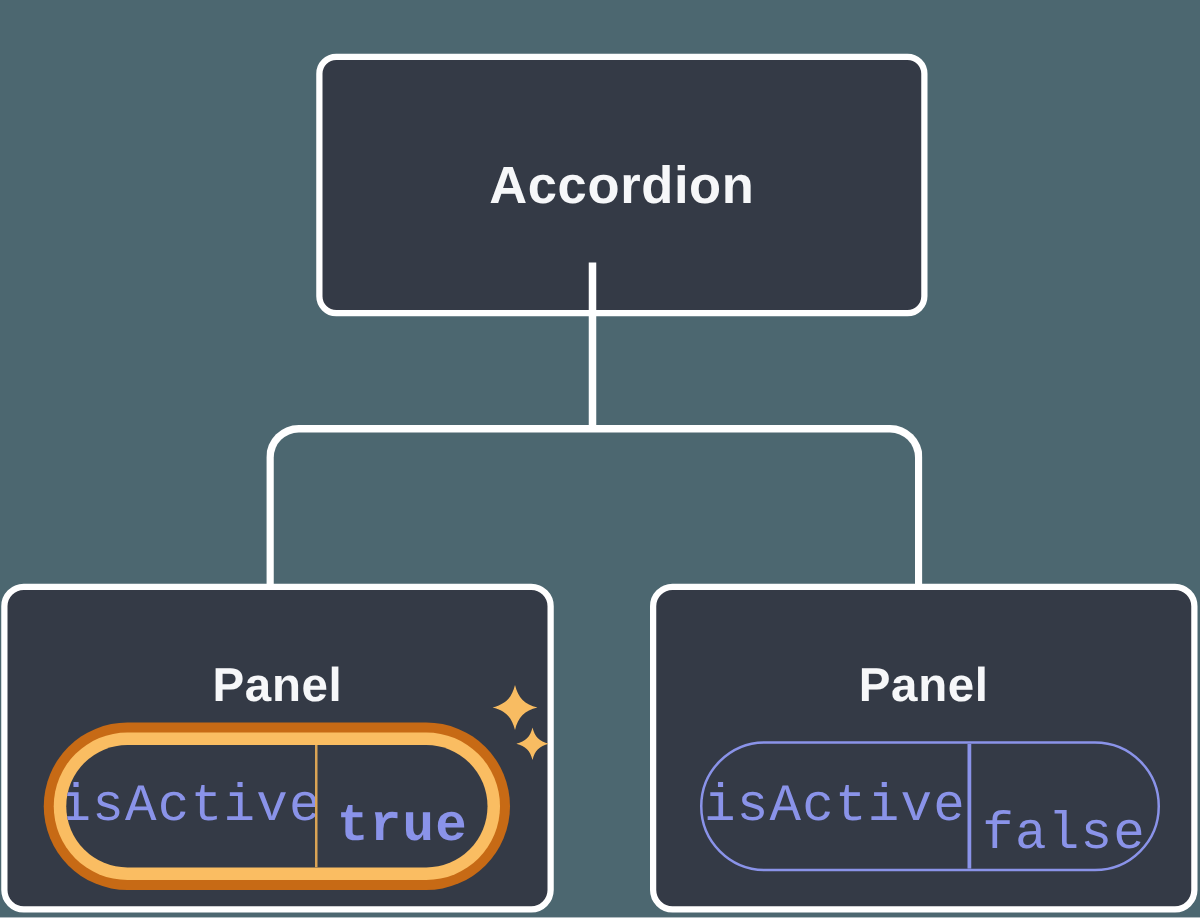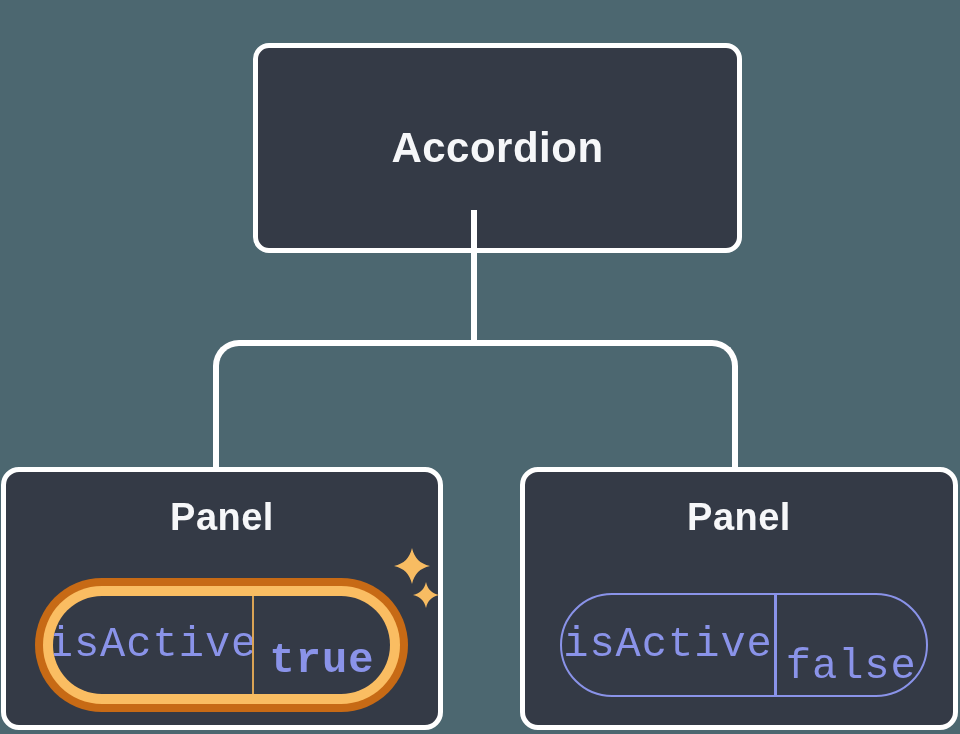"Panel" .panel-title { top: 24px -> 56px }
